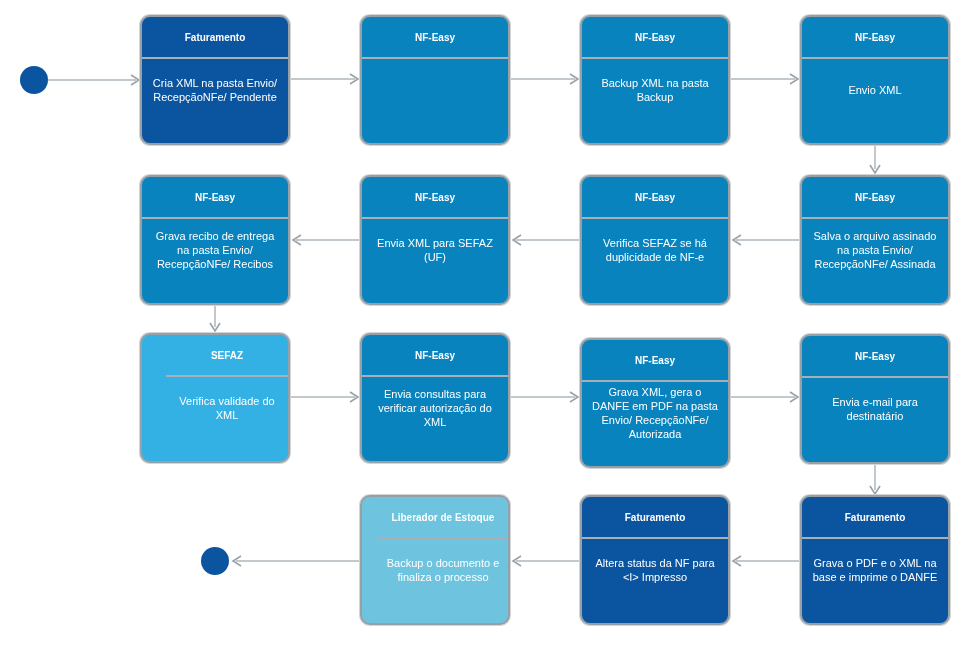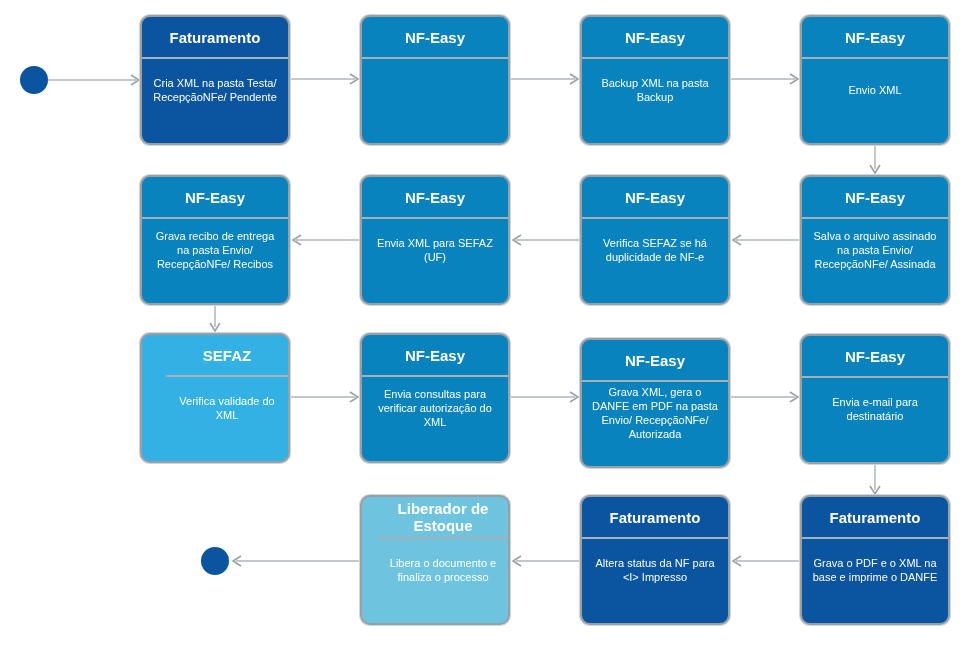"Faturamento" .node-header { font-size: 15px -> 10px }
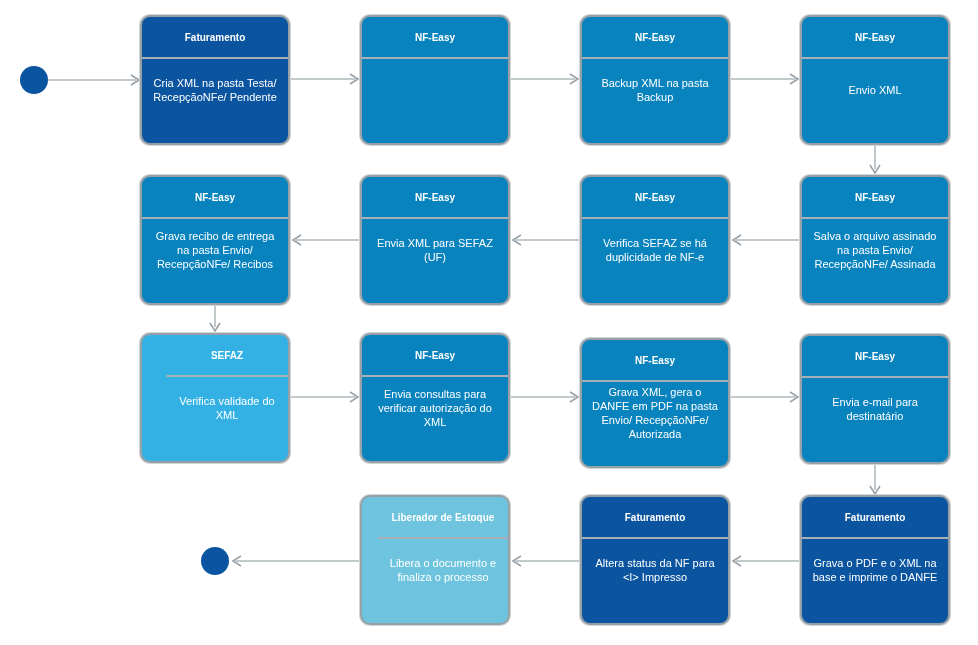"Cria XML na pasta Testa/" div.node-body { text: Testa/ -> Envio/ }
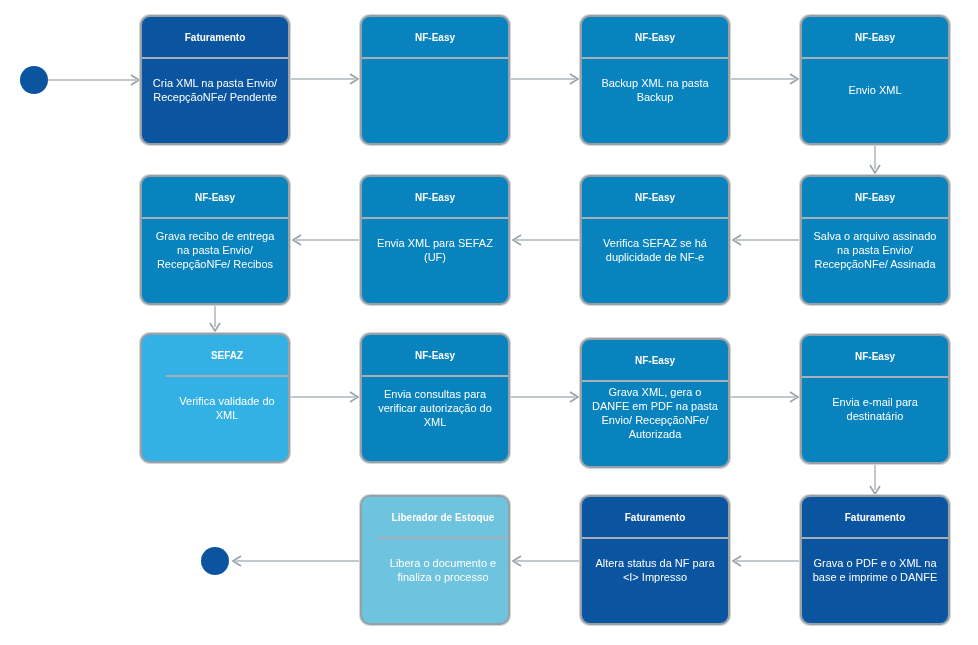"Libera o documento e finaliza" div.node-body { text: Libera -> Backup }
